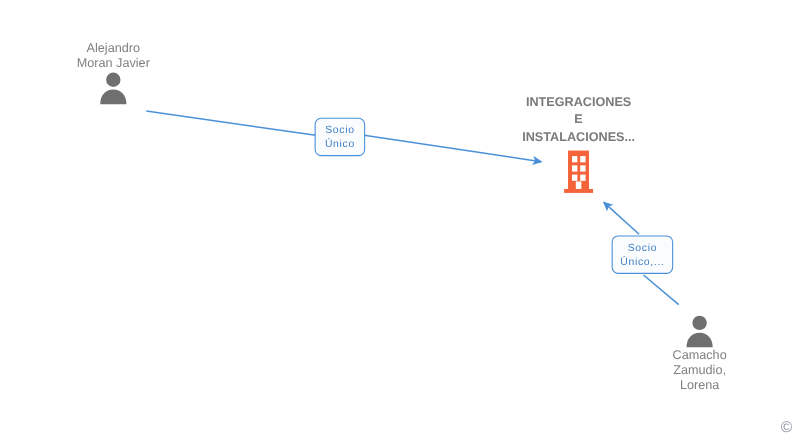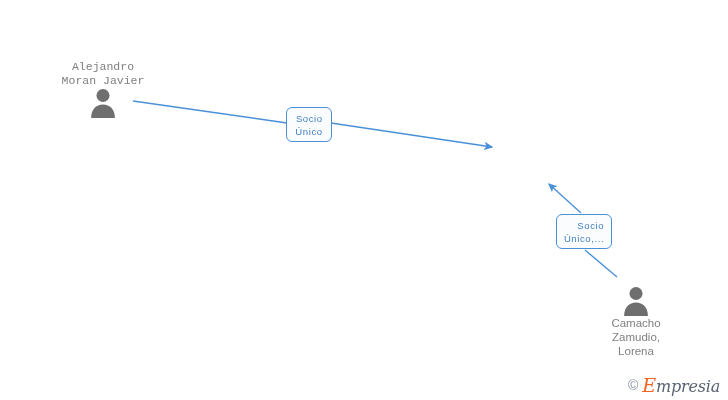"Alejandro" #person-top { font-family: Liberation Mono, monospace -> none; top: 60px -> 37px }
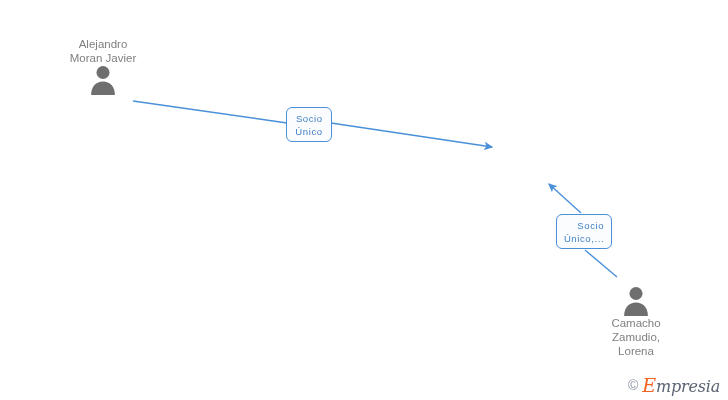"INTEGRACIONES" div { html: none -> <div> <span>INTEGRACIONES E INSTALACIONES...</span> <span> <svg> <g> <path></path> <rect></rect> <rect></rect> </g> <g> <rect></rect> <rect></rect> <rect></rect> <rect></rect> <rect></rect> <rect></rect> <rect></rect> </g> </svg> </span> </div> }
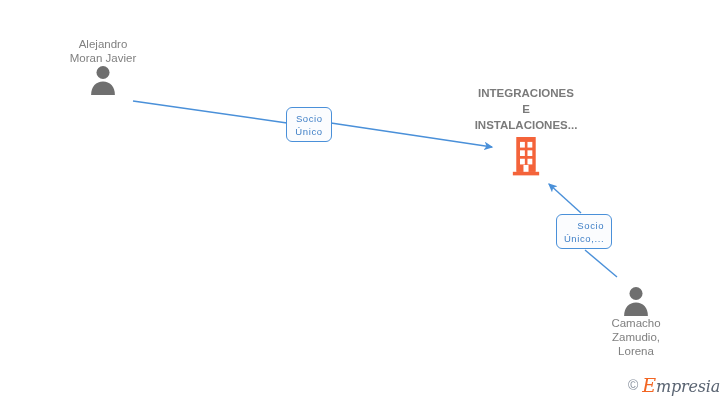"Socio" .relbox { text-align: right -> center }
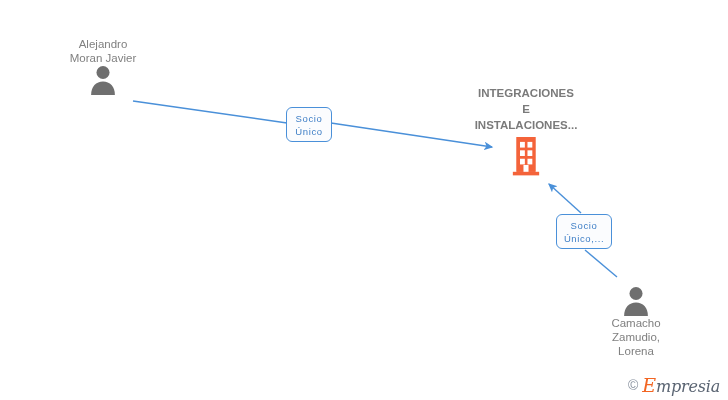"Empresia" span.brand { html: <span><span>E</span><span>mpresia</span></span> -> none }
